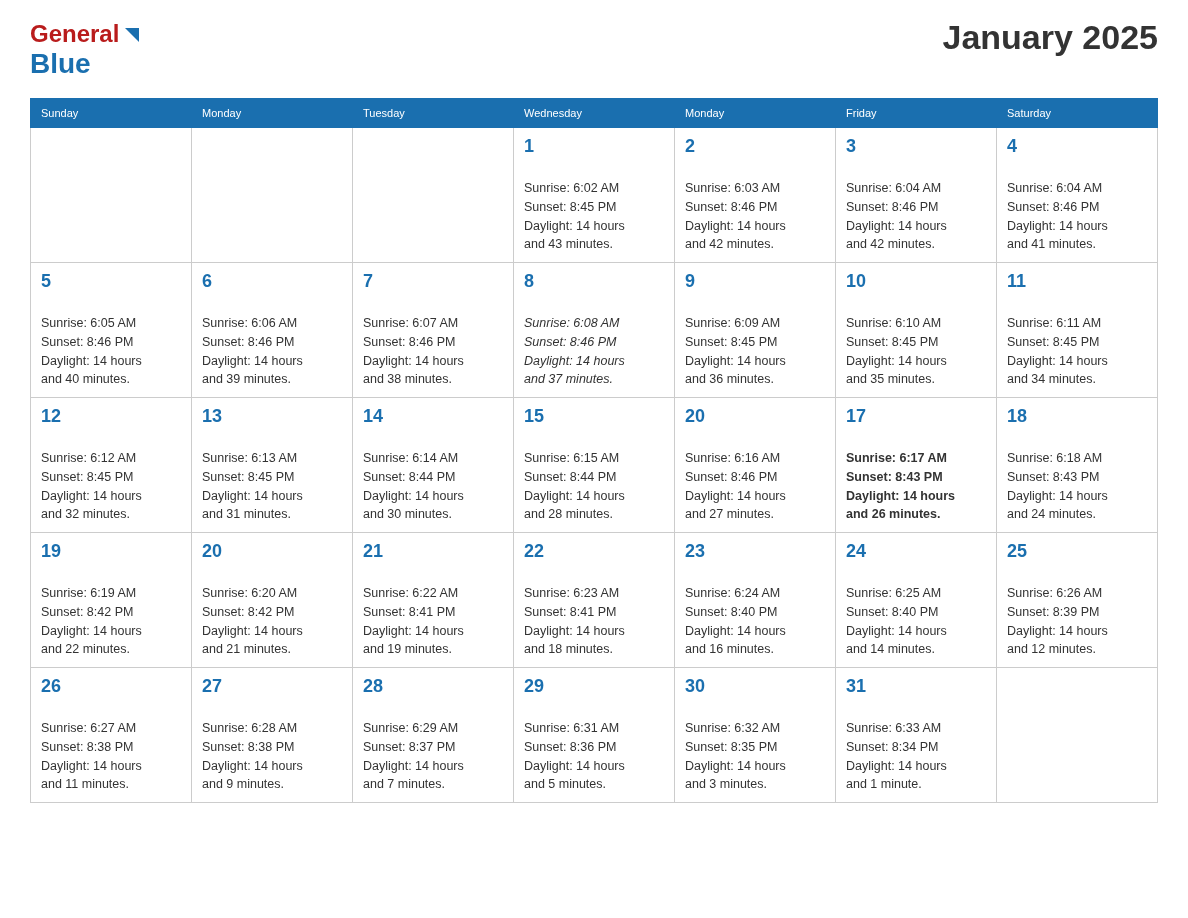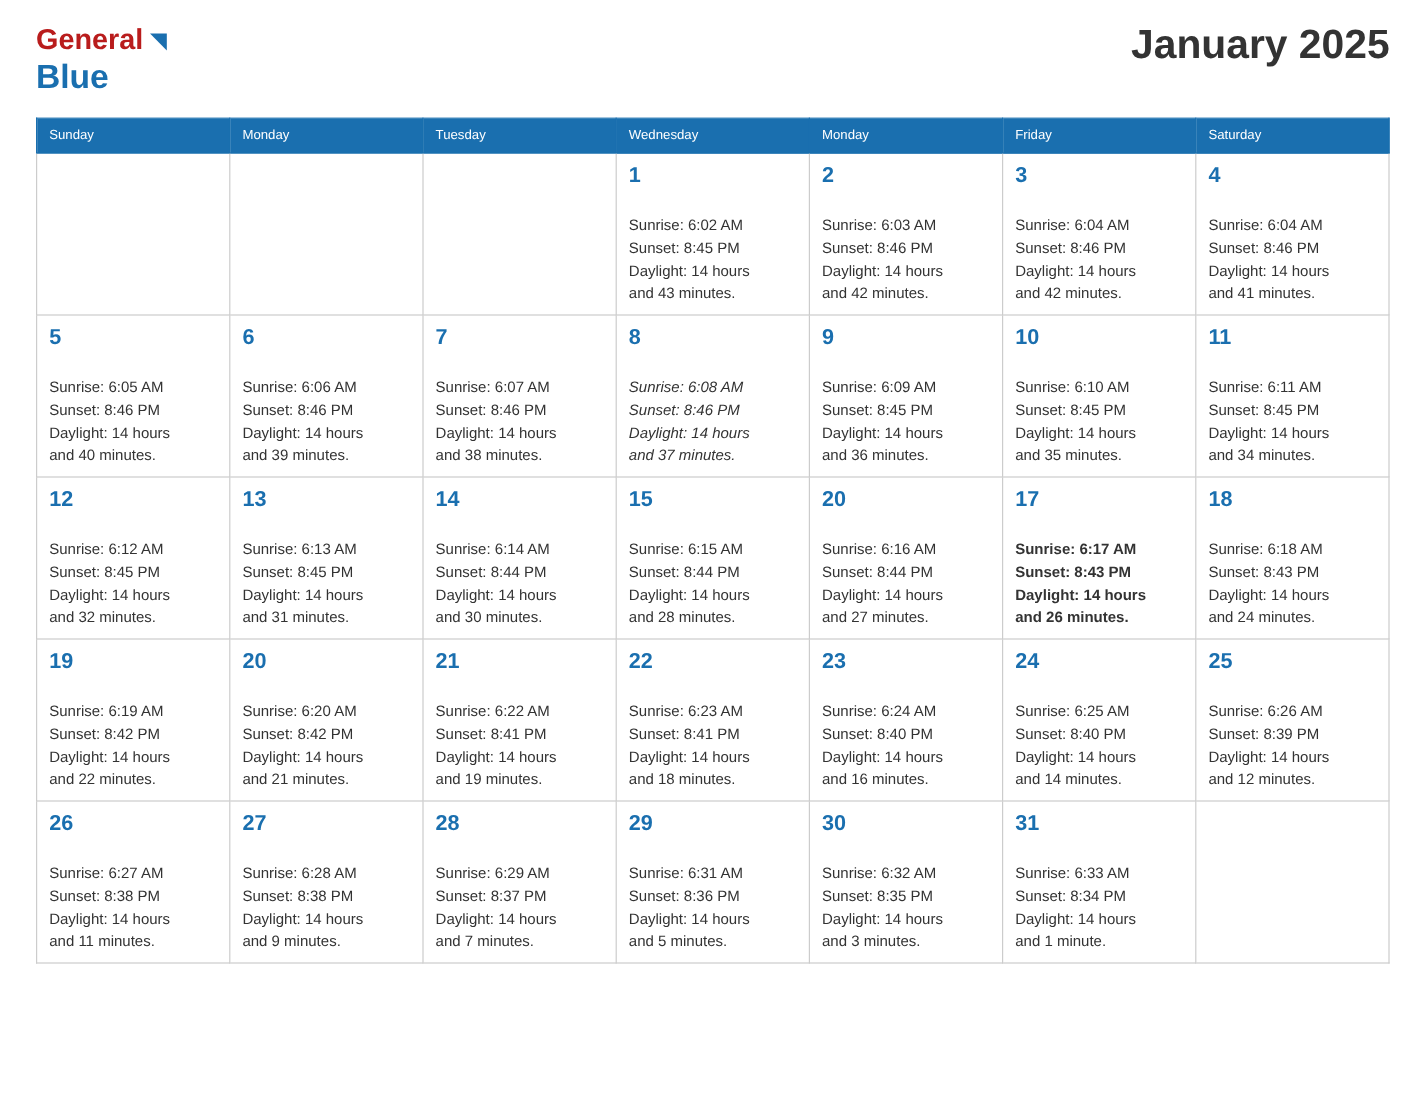"Sunrise: 6:16 AM" div.day-info { text: 8:44 -> 8:46 }
